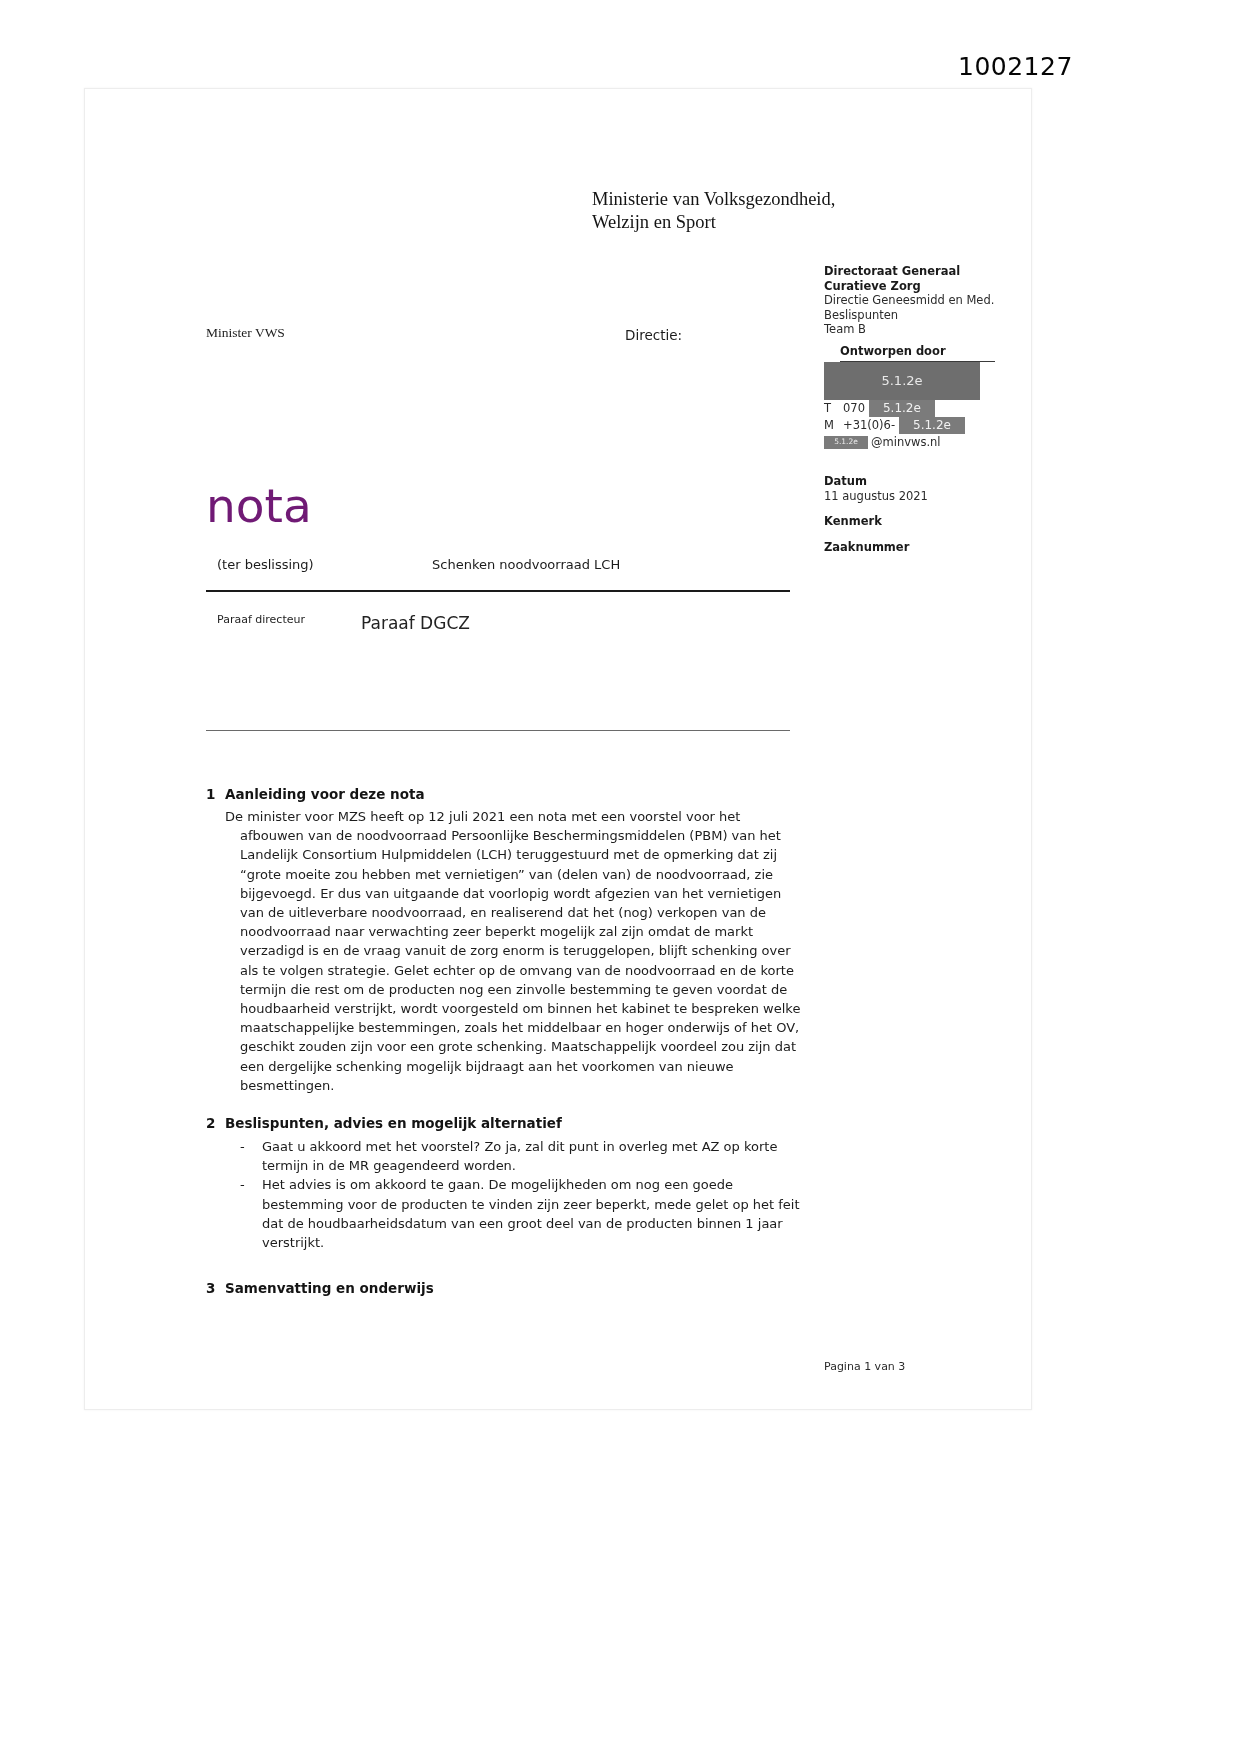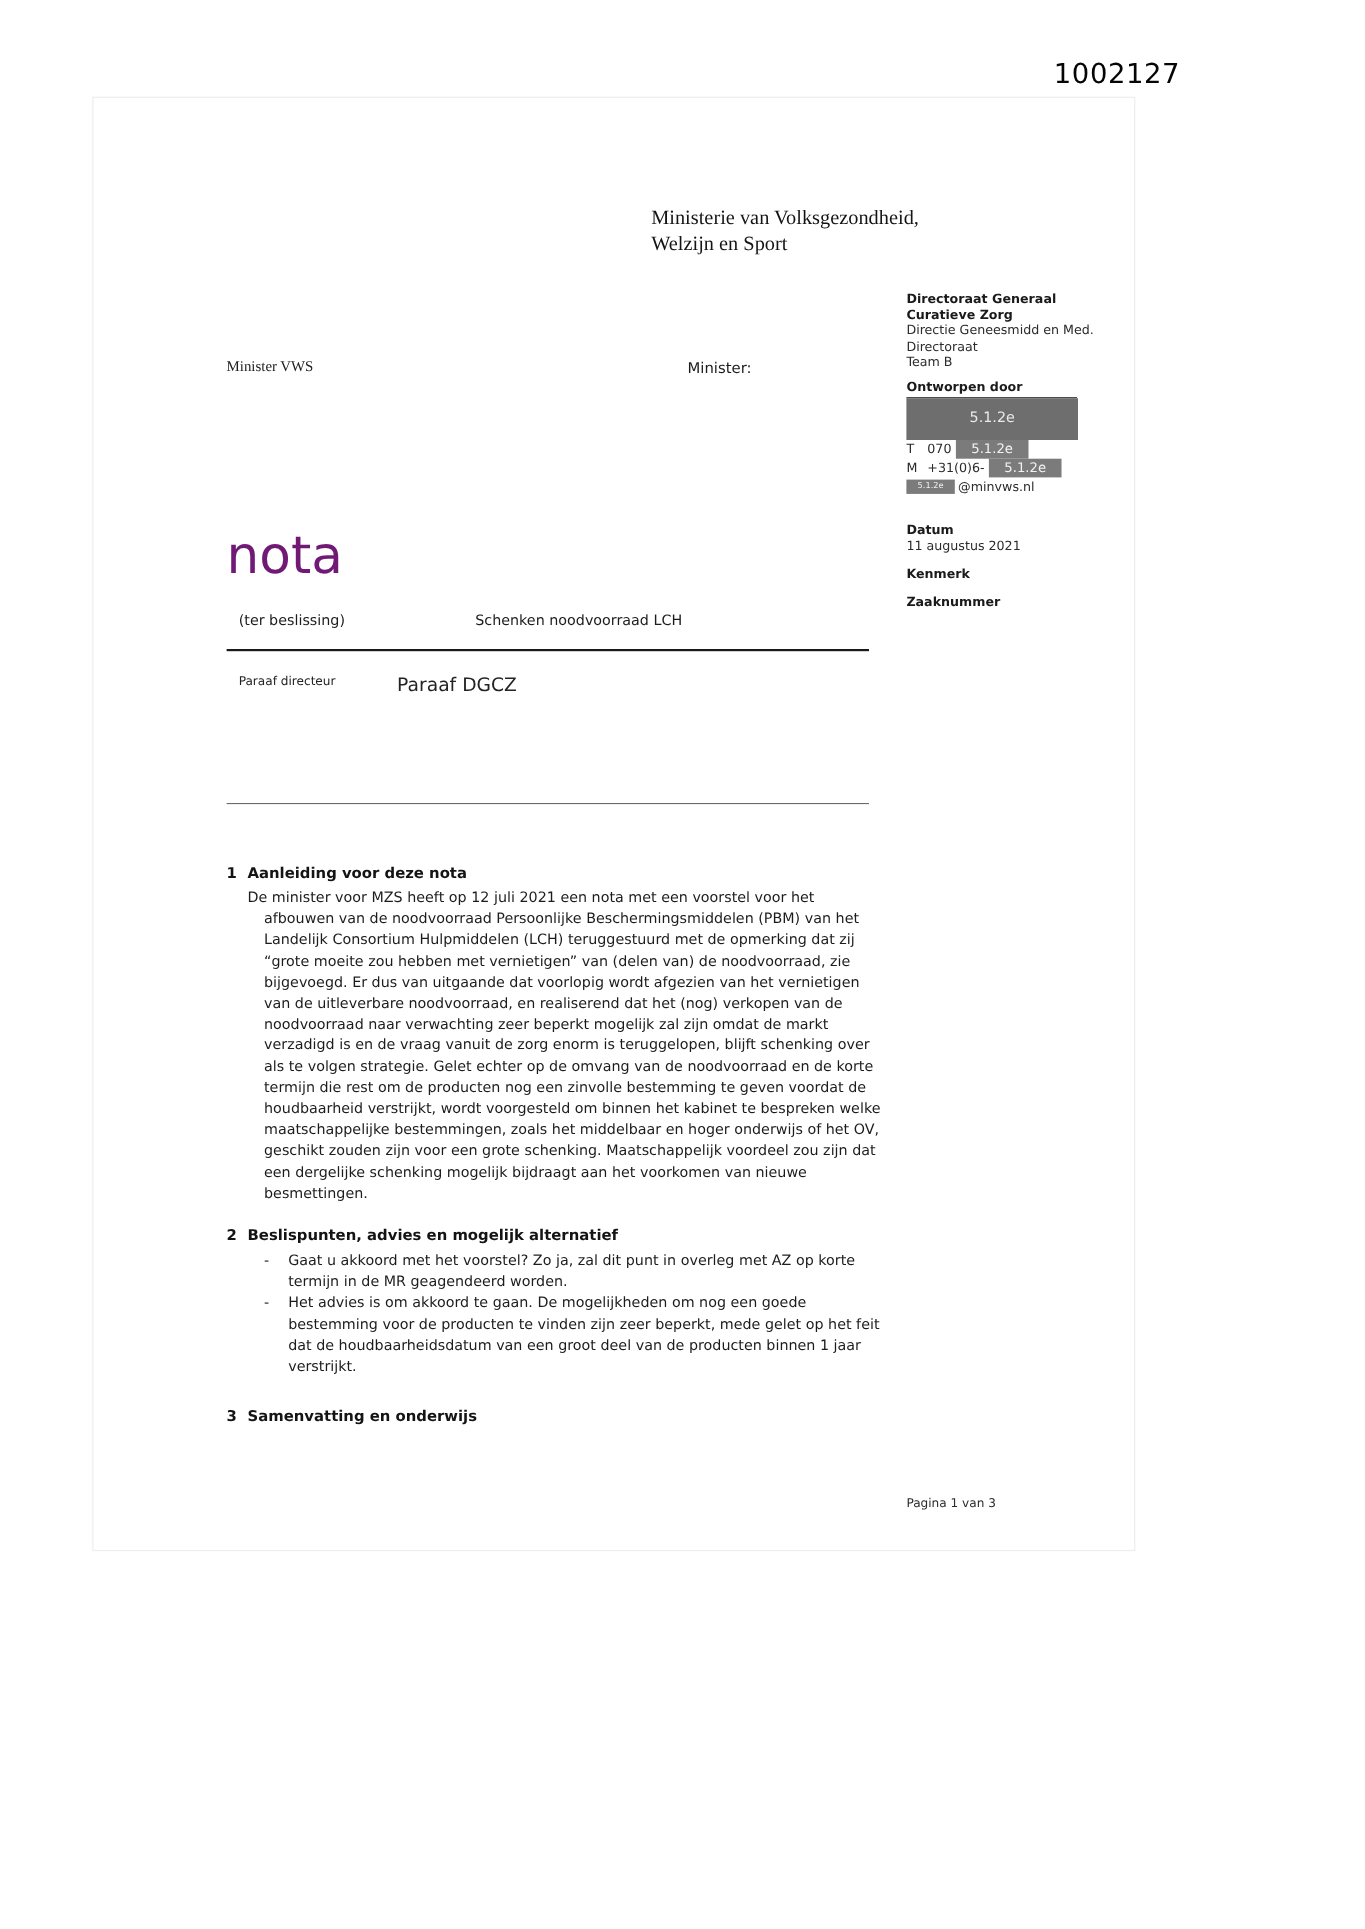"Directoraat" div { text: Directoraat -> Beslispunten }
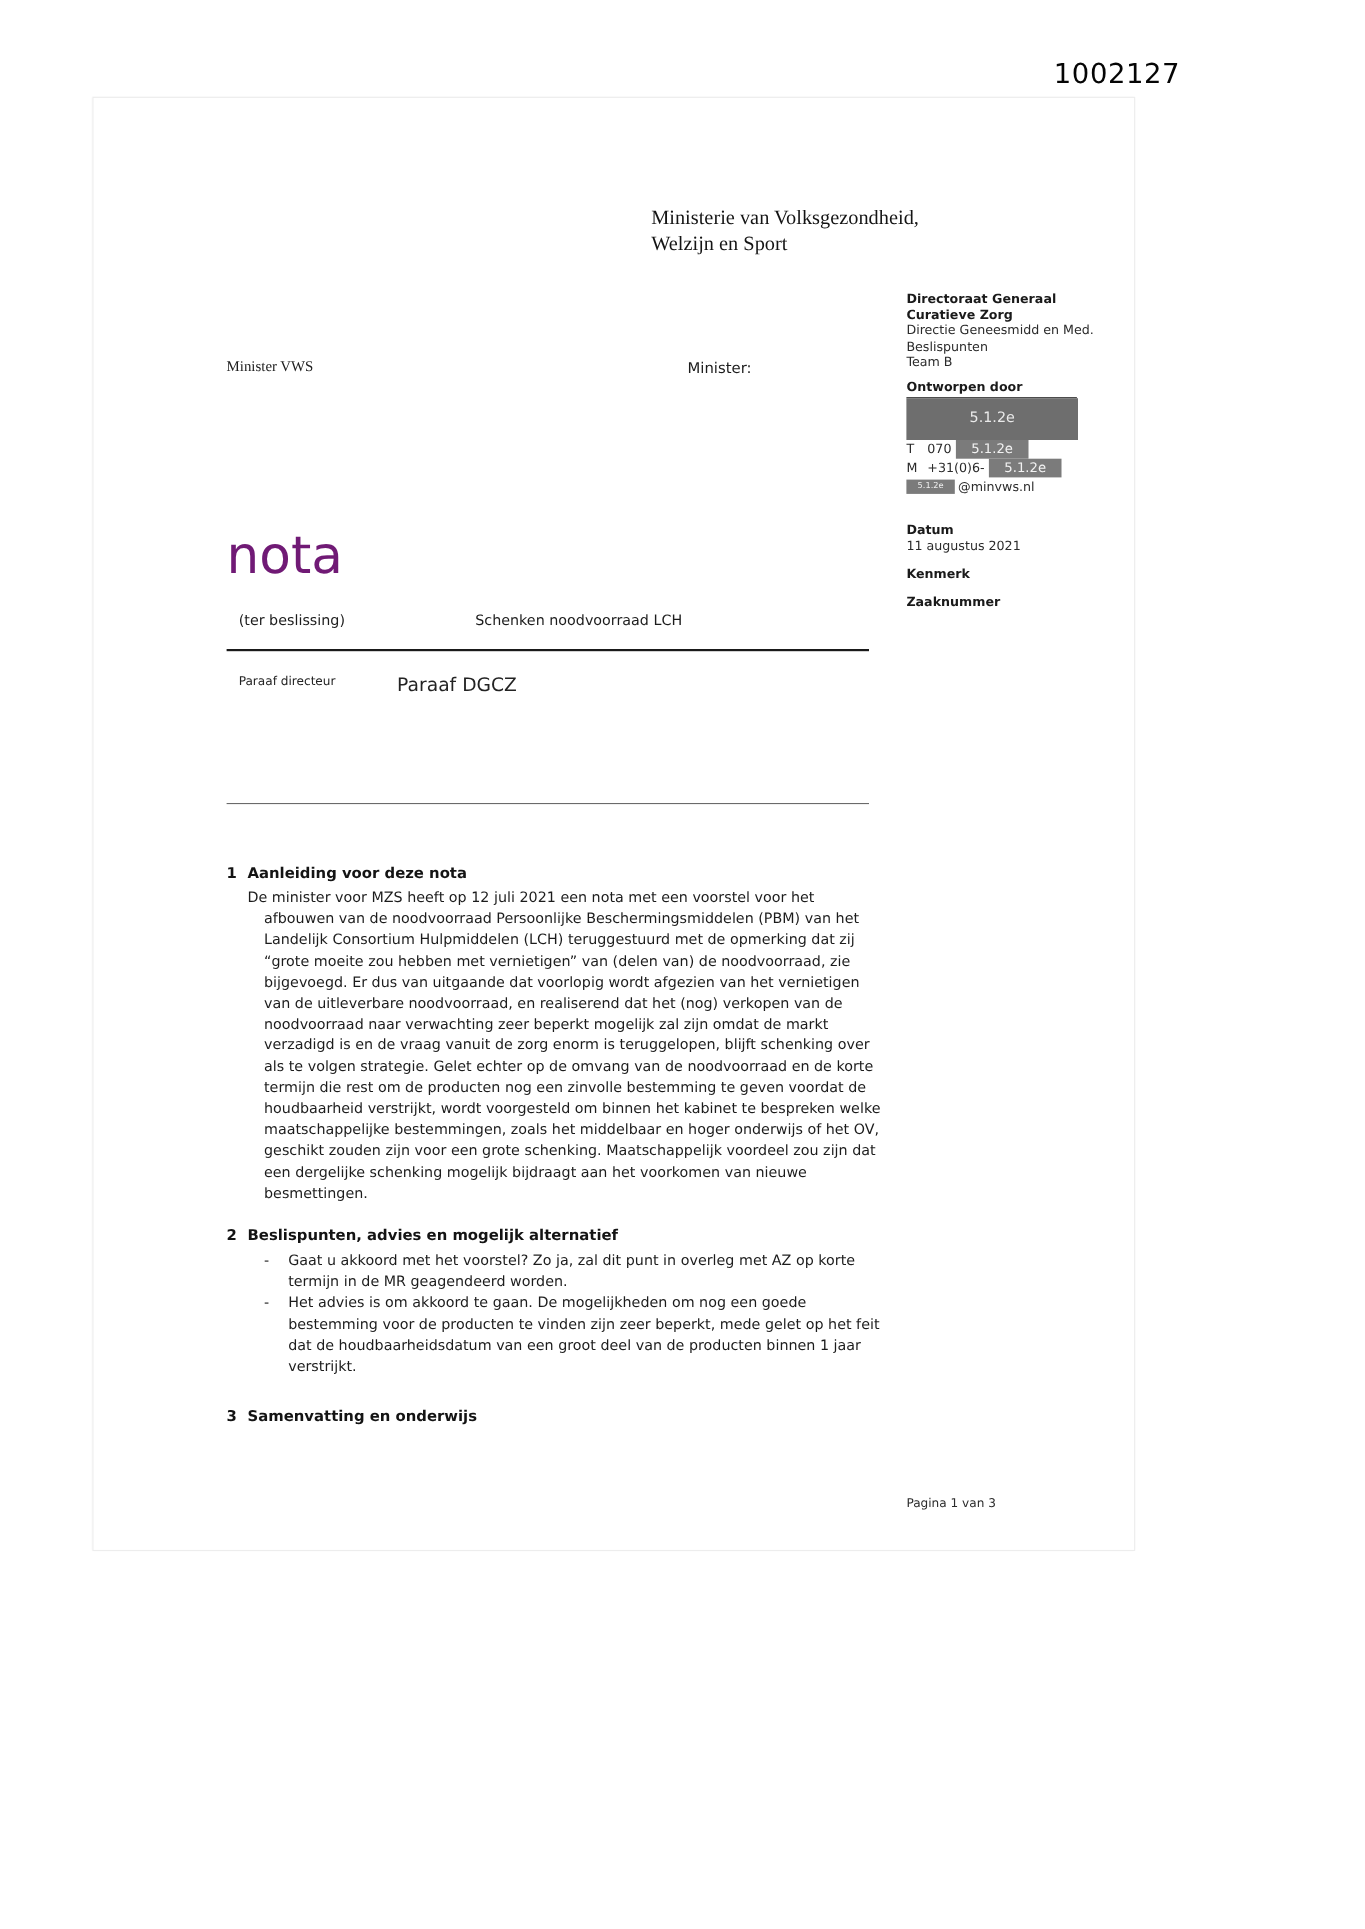"Minister:" div.deadline-label { text: Minister -> Directie }
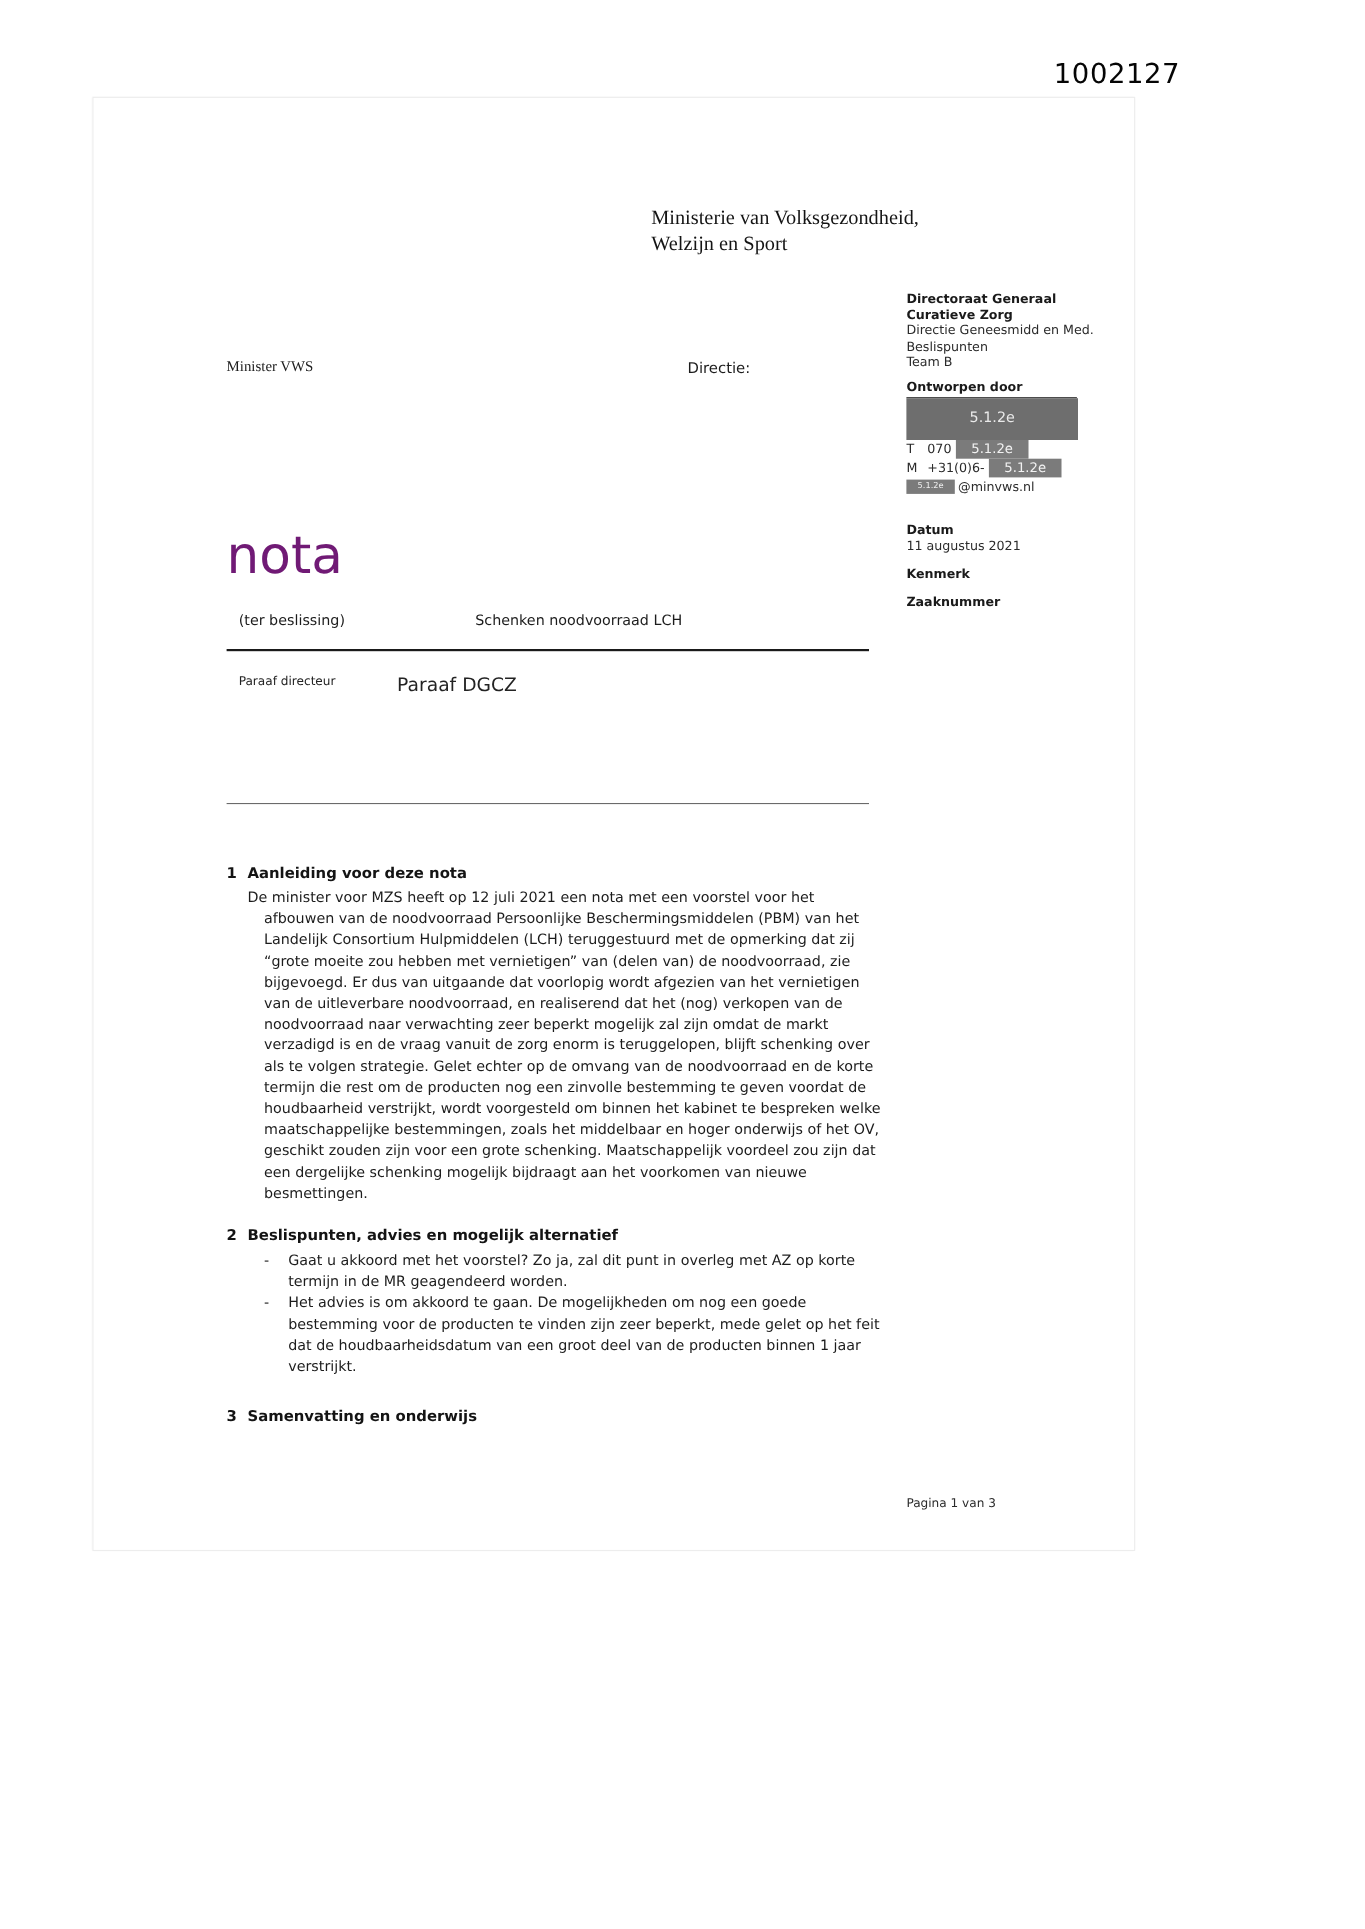"Ontworpen door" .meta .ontworpen { margin-left: none -> 16px }
